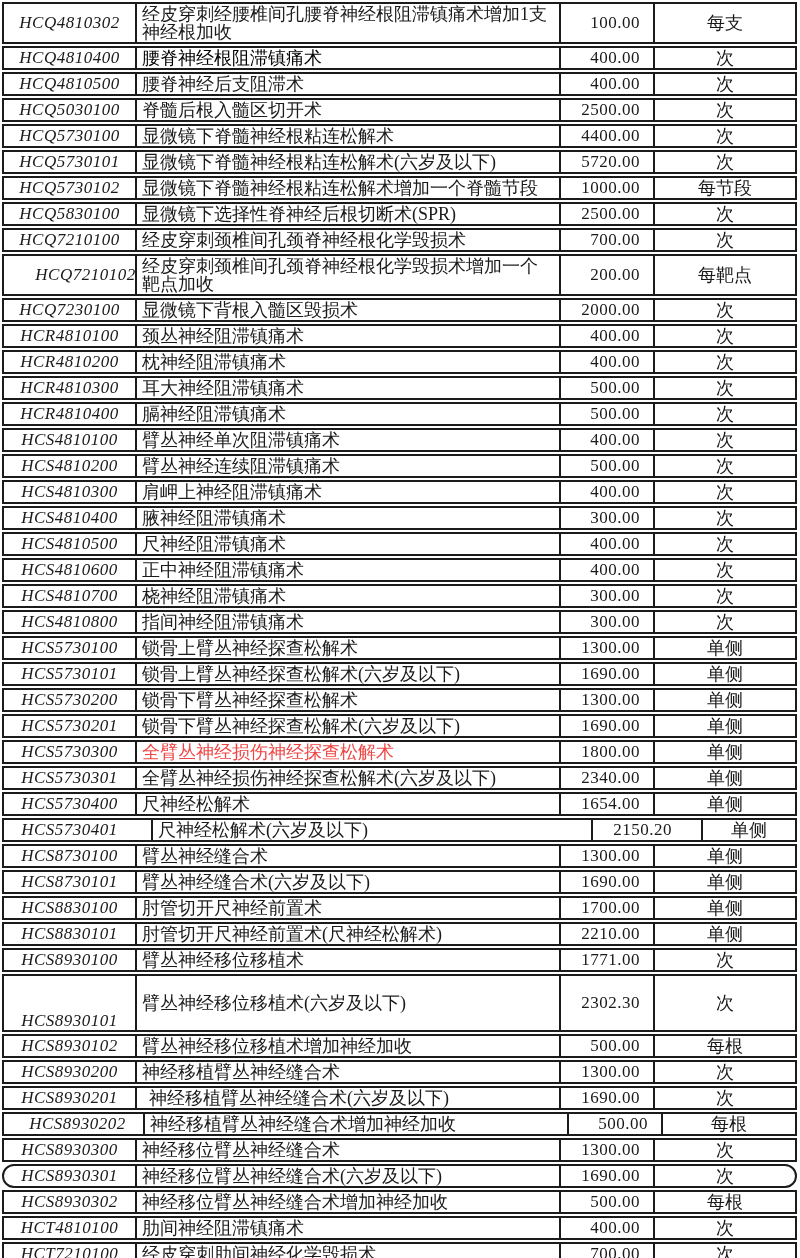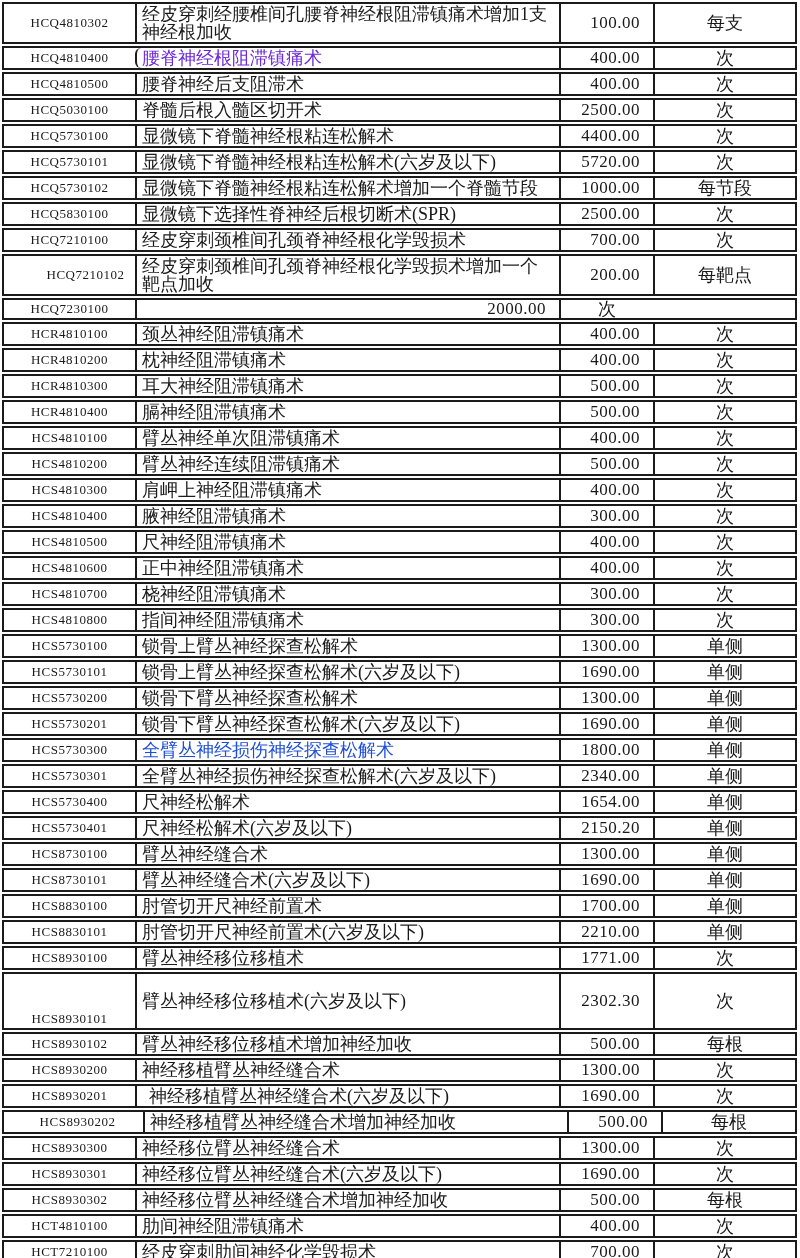"HCQ4810302" .code { font-size: 13px -> 17px; font-style: none -> italic }
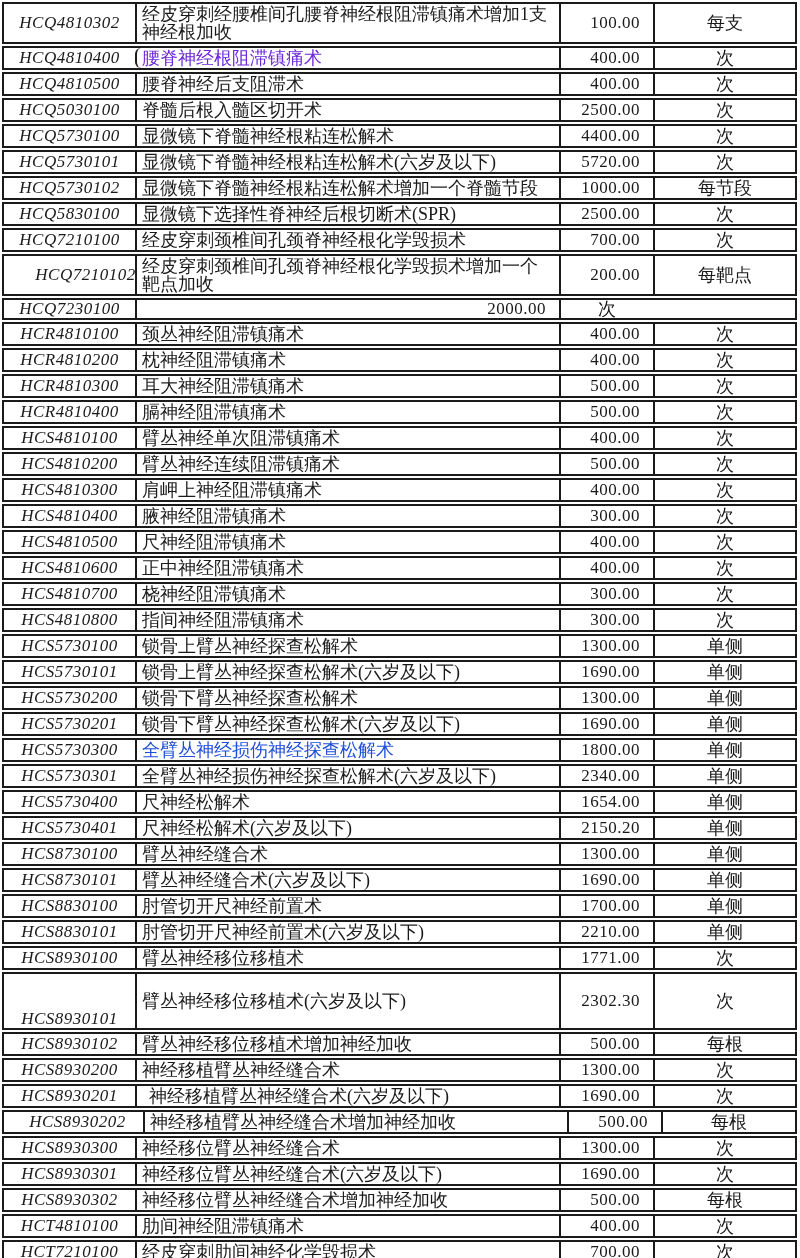"腰脊神经根阻滞镇痛术" div.cell { border-radius: 6px -> none; color: #6d28d9 -> #000000 }
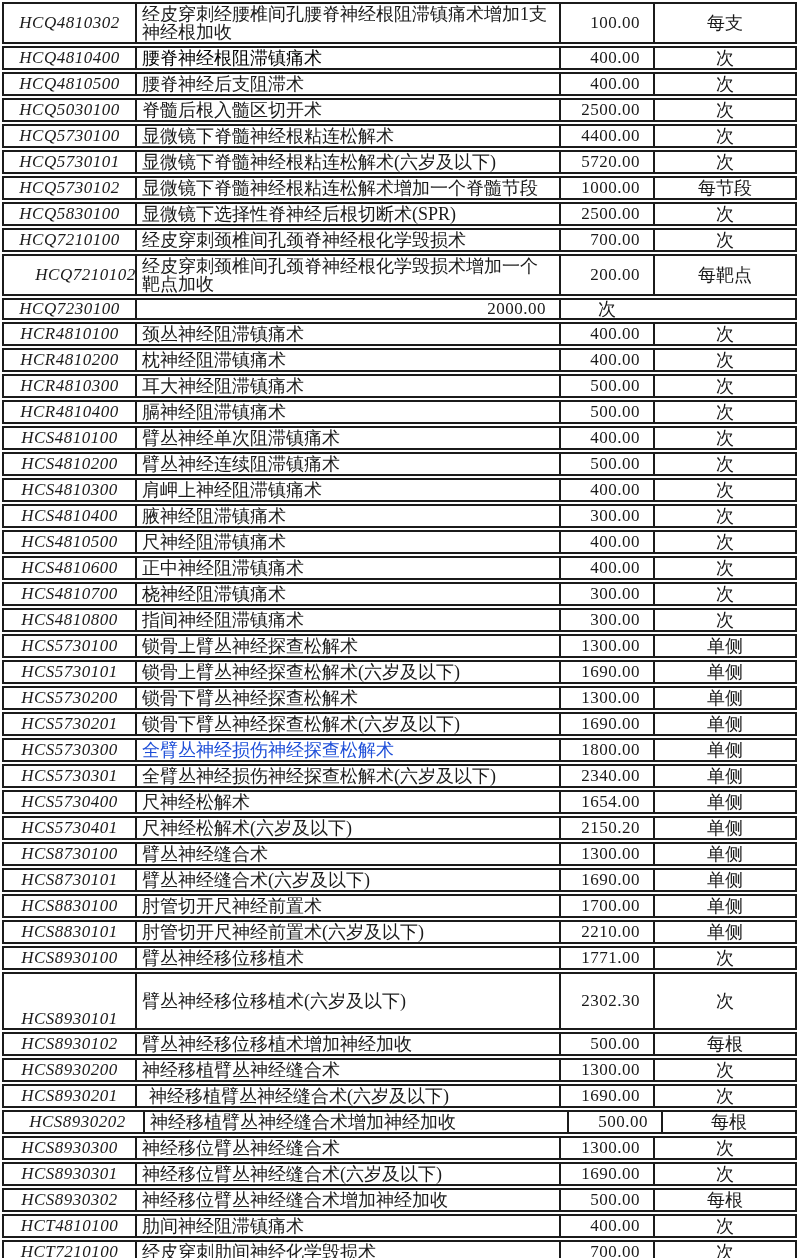"显微镜下背根入髓区毁损术" div.cell { html: none -> <div>显微镜下背根入髓区毁损术</div> }
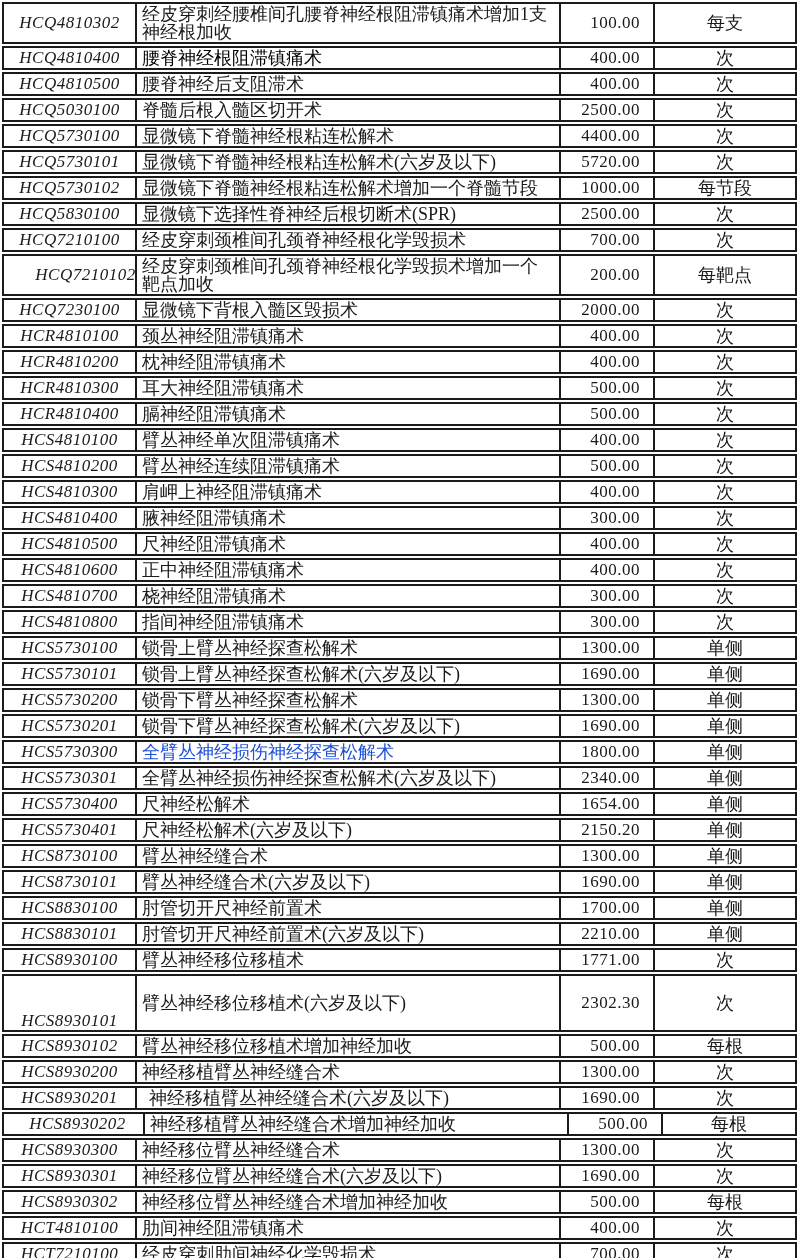"全臂丛神经损伤神经探查松解术" div.cell { color: #1d4ed8 -> #ef4444 }
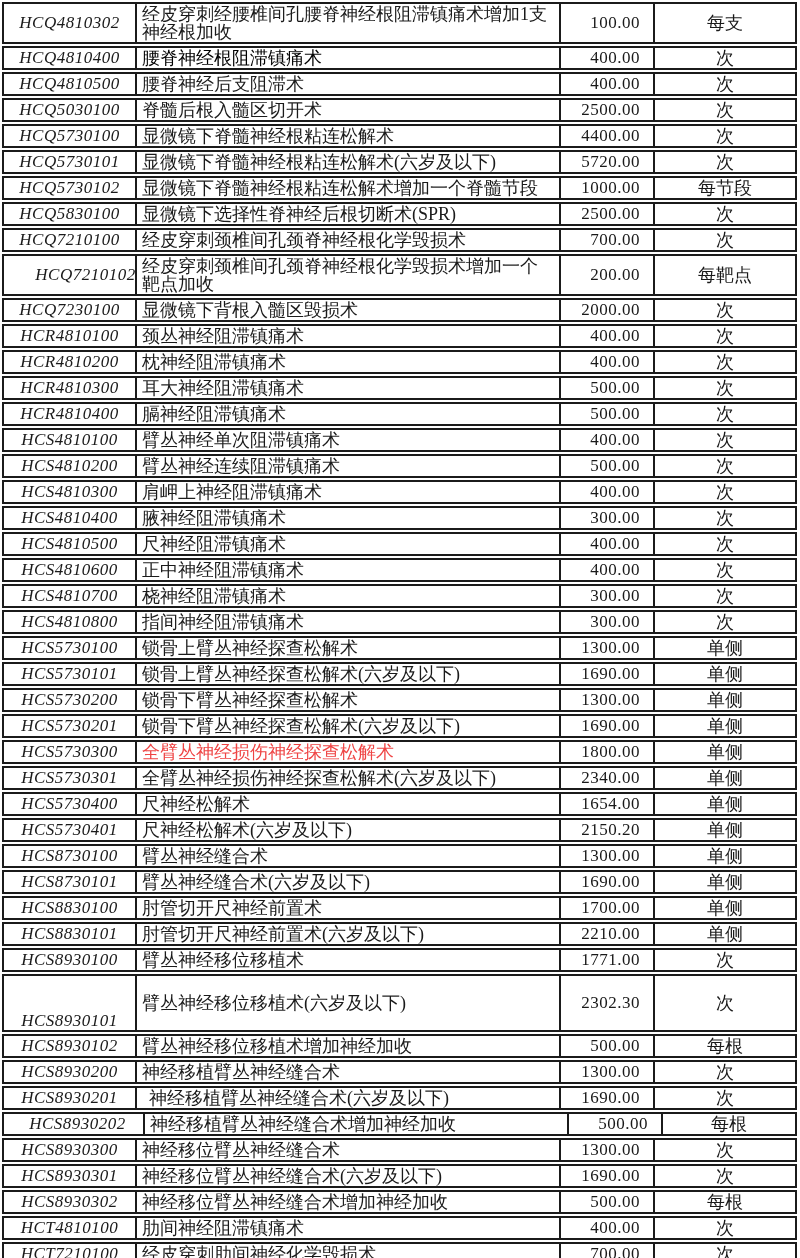"HCS5730401" div.row { gap: none -> 16px }
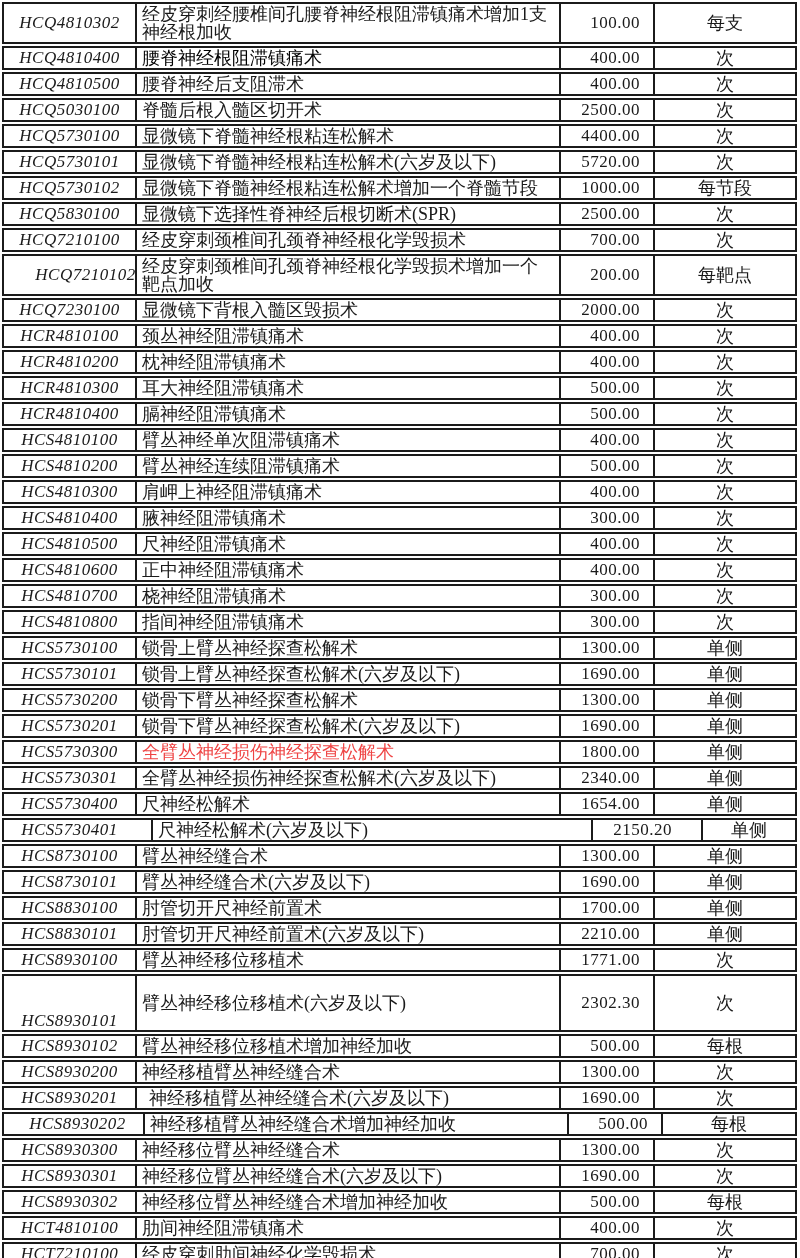"肘管切开尺神经前置术(六岁及以下)" div.cell { text: 六岁及以下 -> 尺神经松解术 }
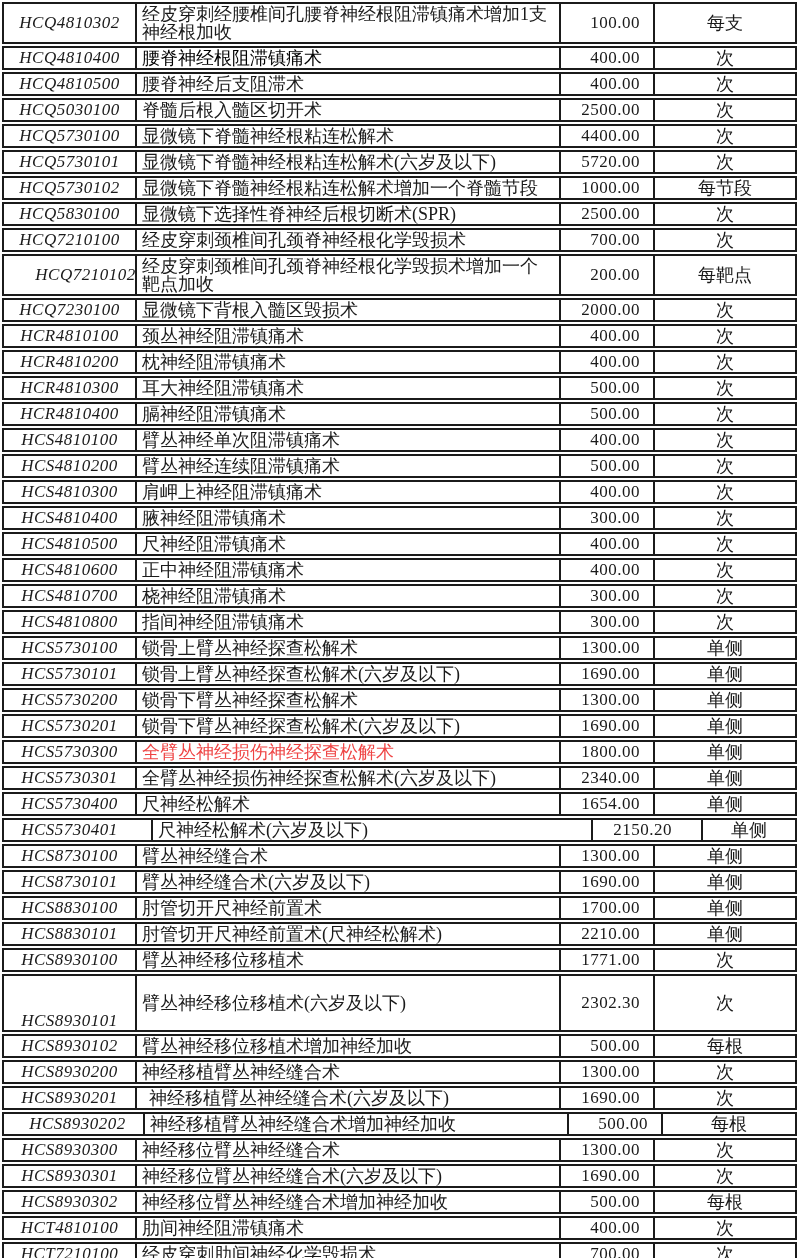"HCS8930301" div.row { border-radius: none -> 12px }
